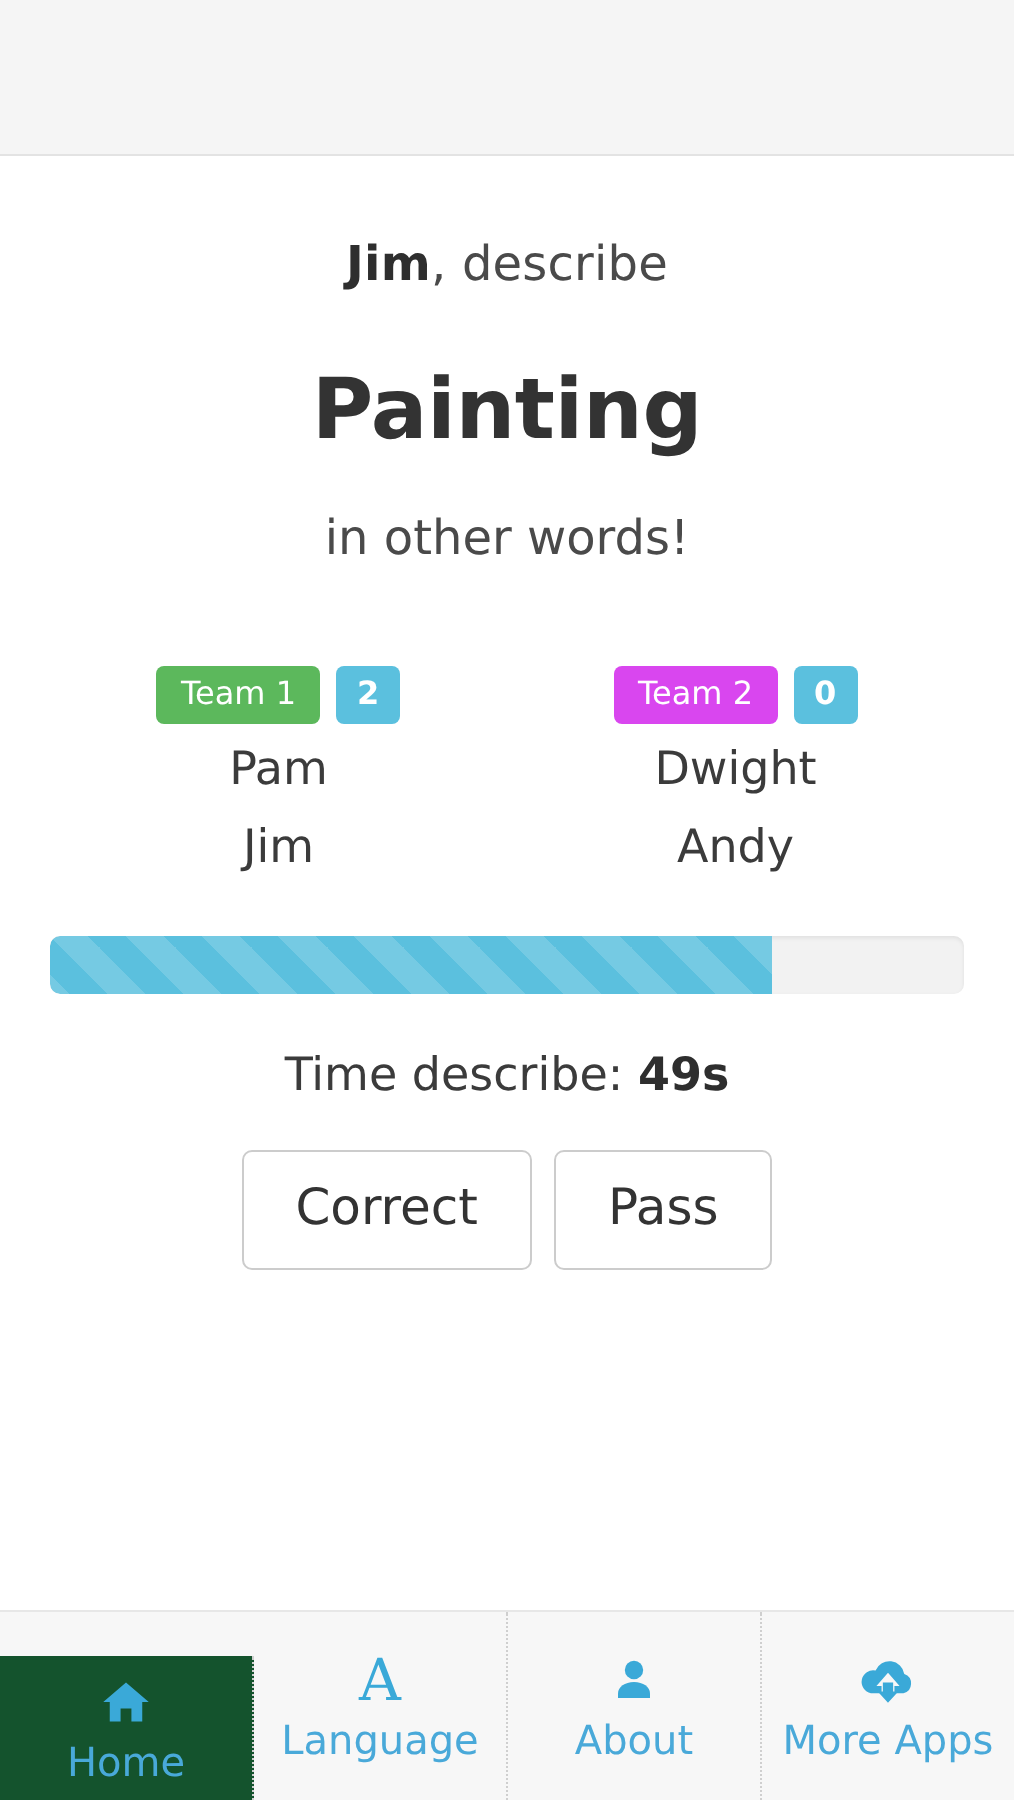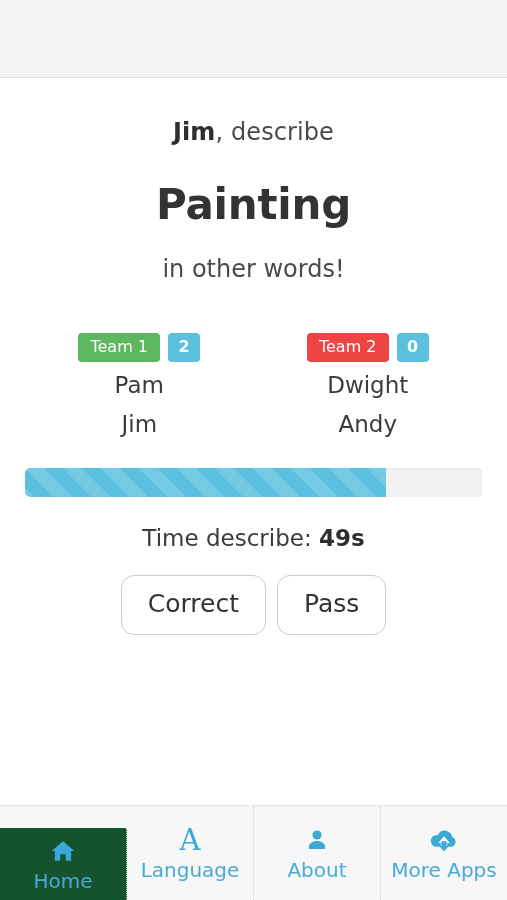"Team 2" .team-label.team-b { background: #ef4444 -> #d946ef }
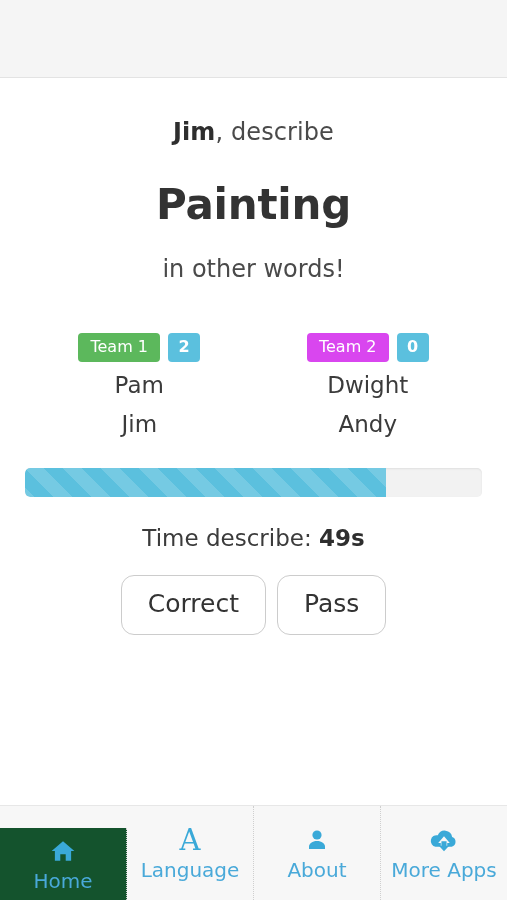"Correct" .action-btn { border-radius: 13px -> 5px }
